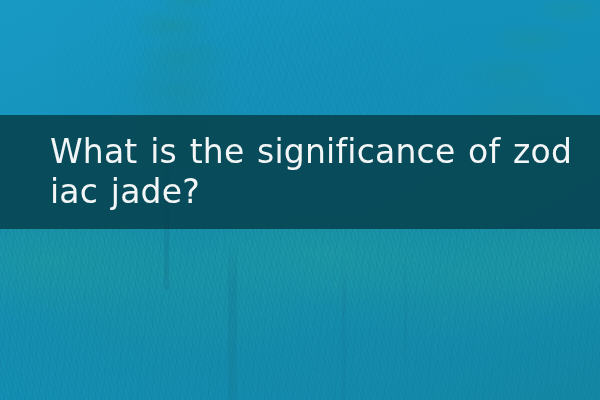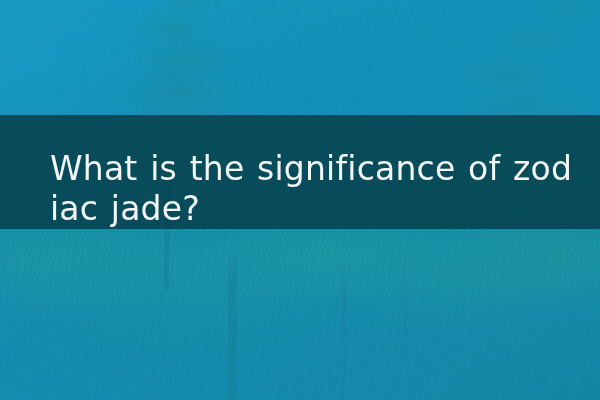"What is the significance of" .caption-band { align-items: flex-end -> center }
